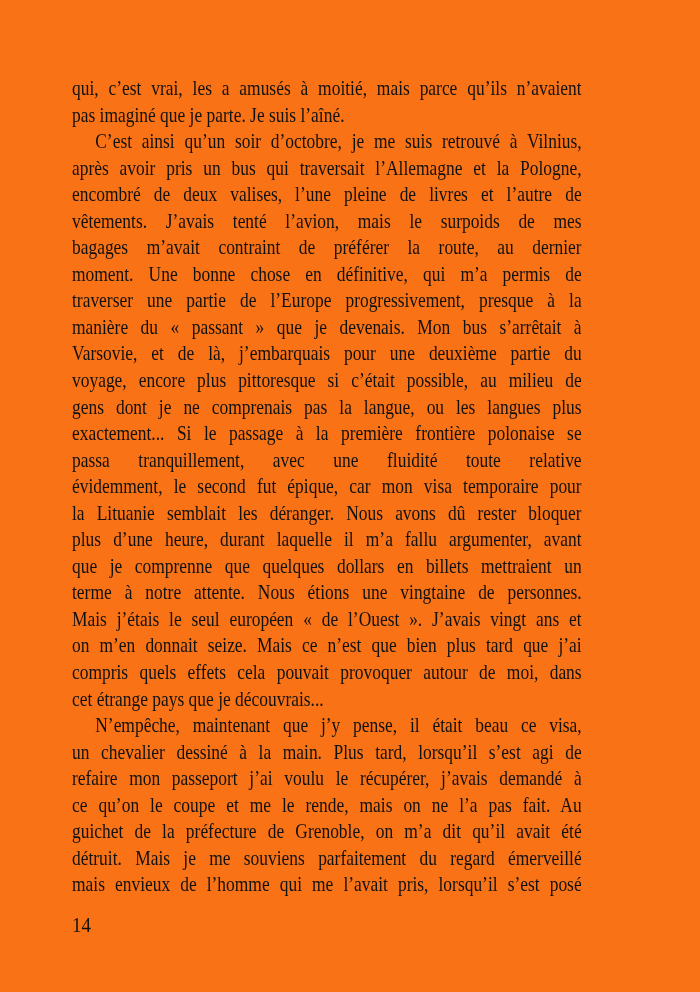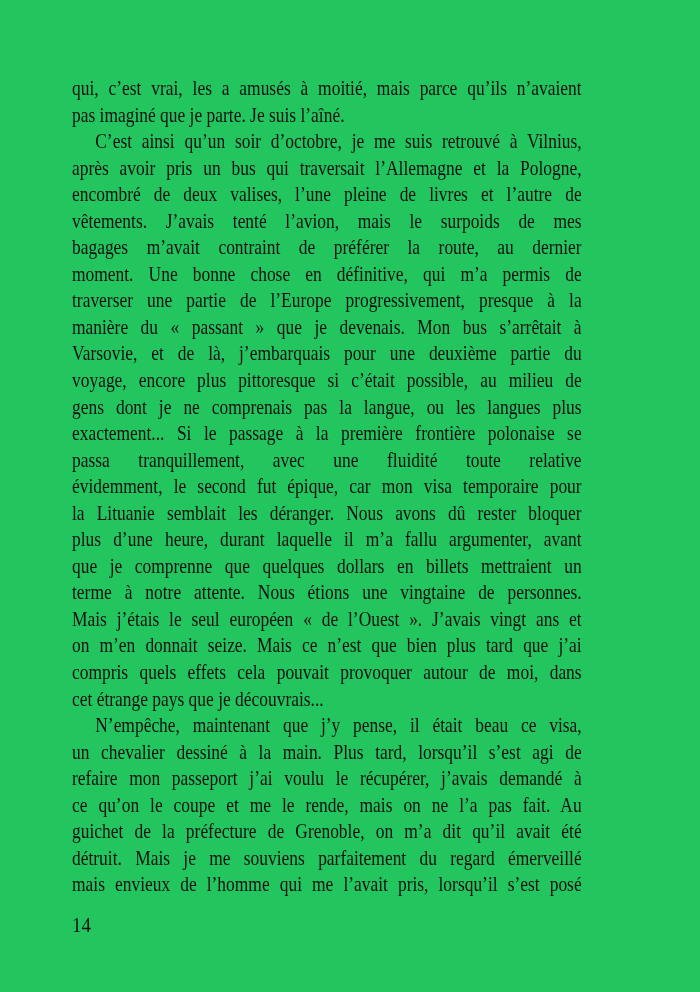"qui, c’est vrai, les a" .page { background: #22c55e -> #f97316 }
